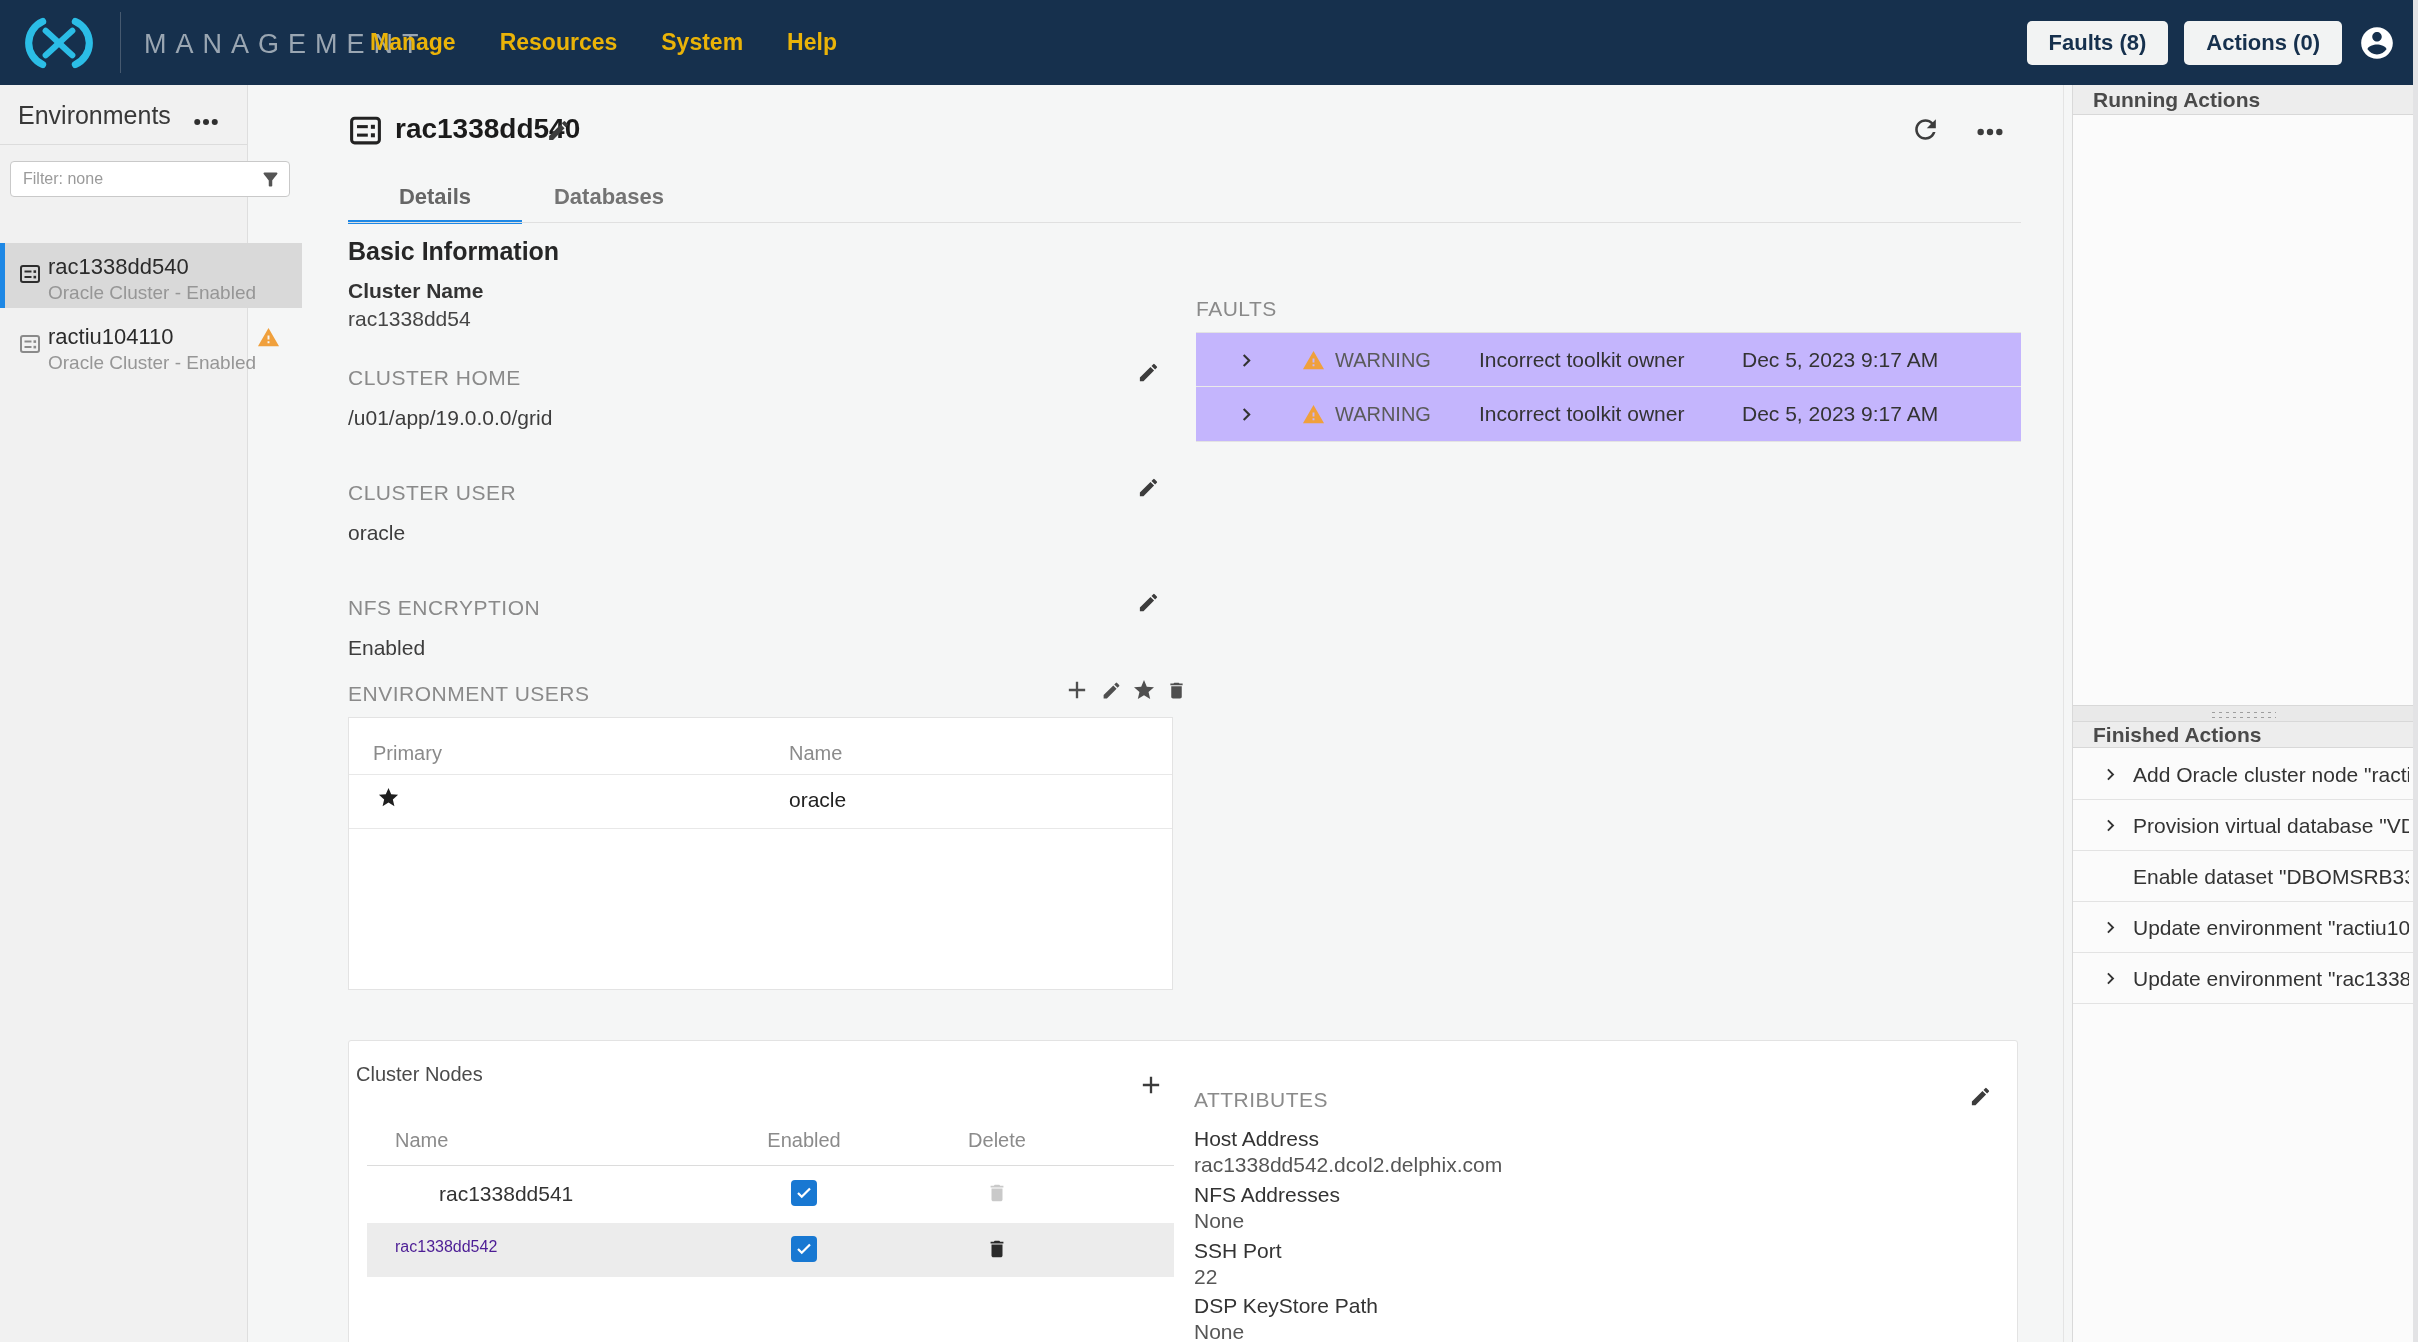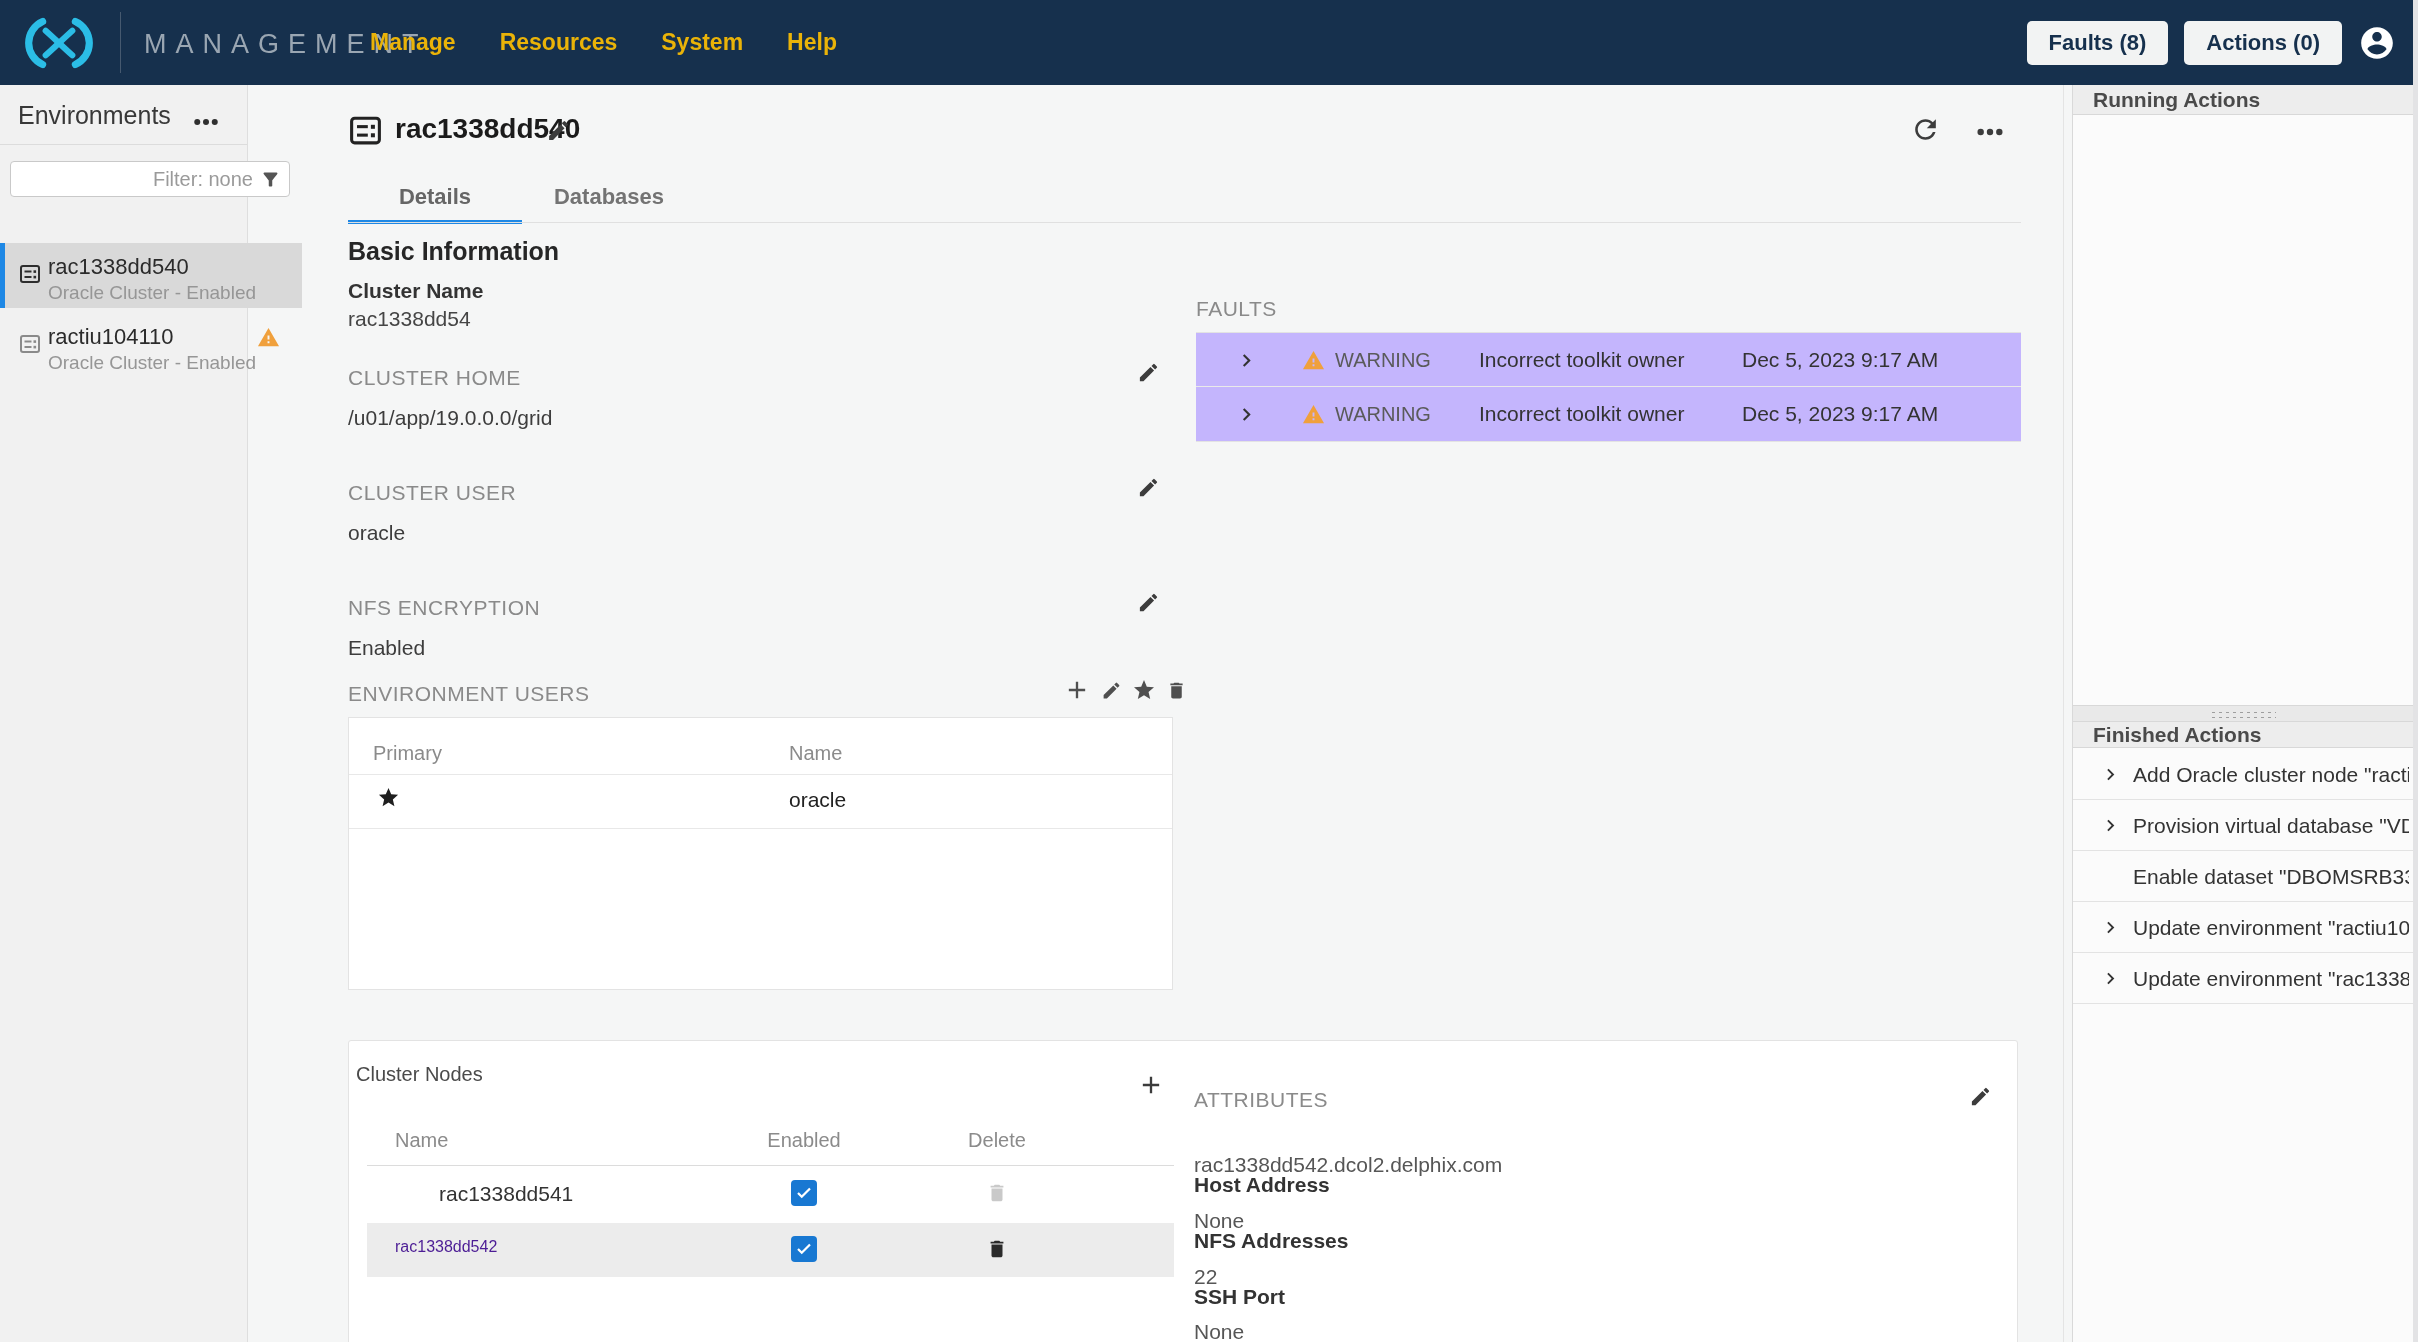"Filter: none" .sb-filter input { font-size: 20px -> 16px; text-align: right -> none }
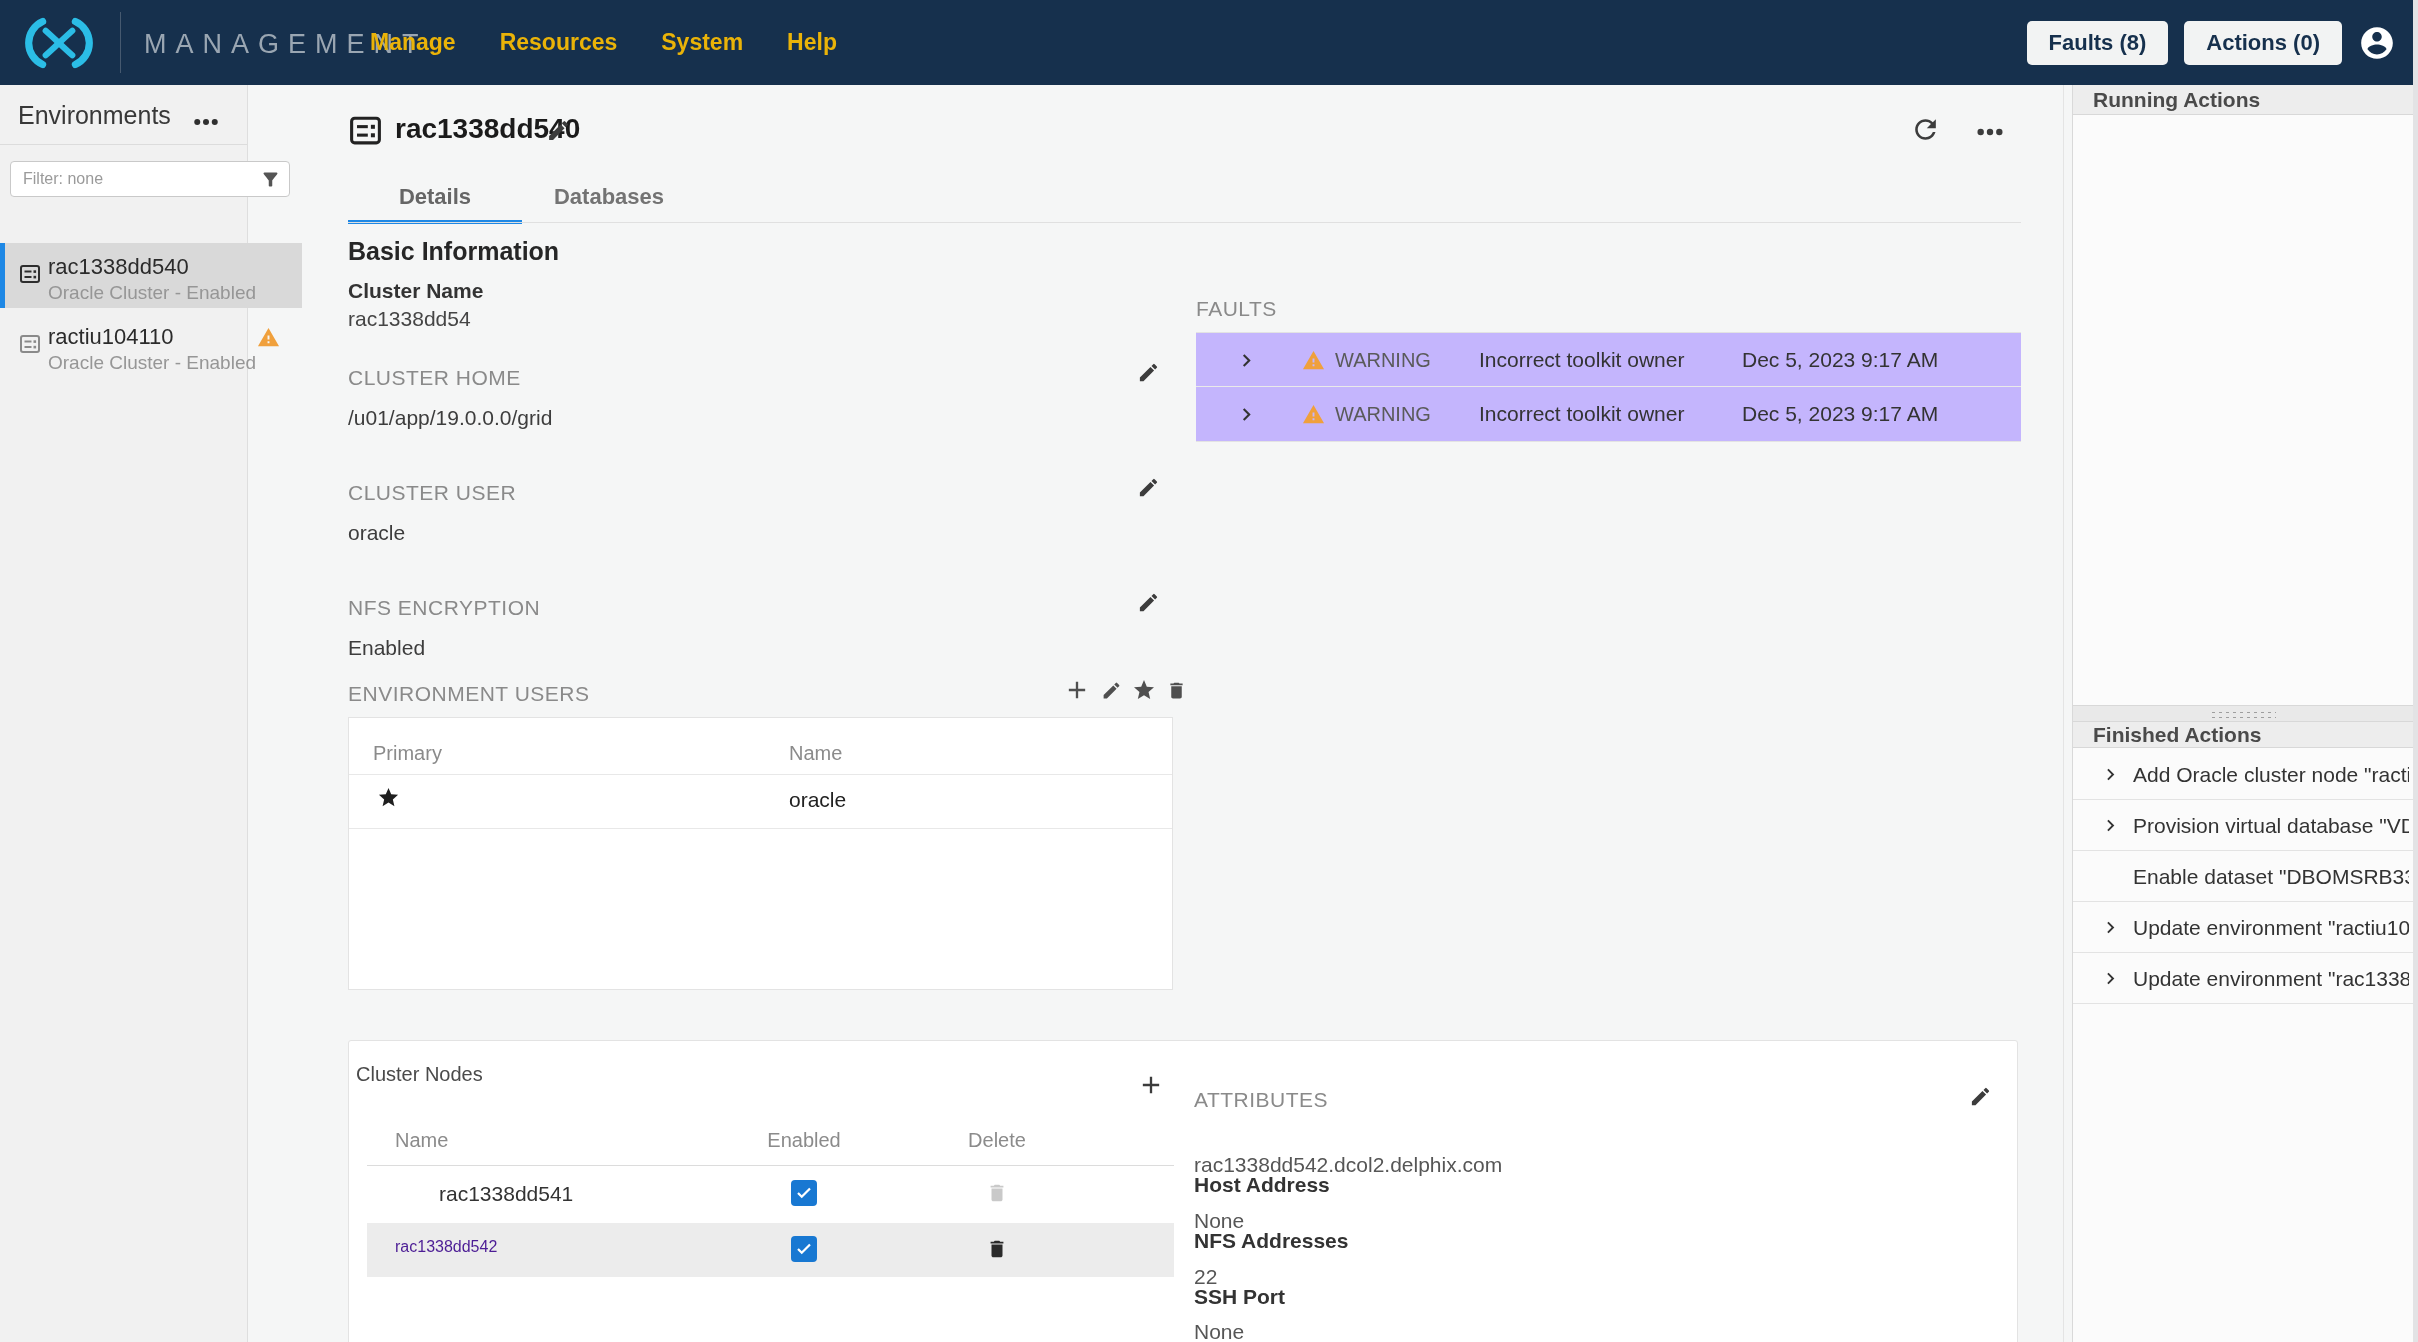"Host Address" .attr-label { font-weight: bold -> normal; margin-top: 46px -> none }
